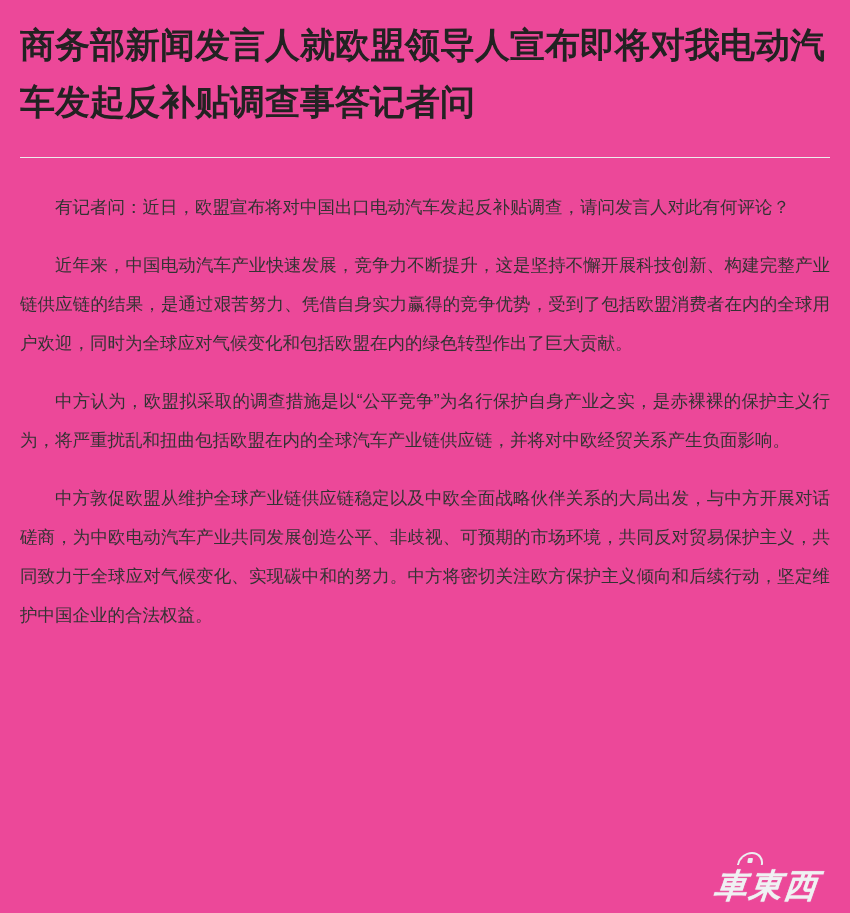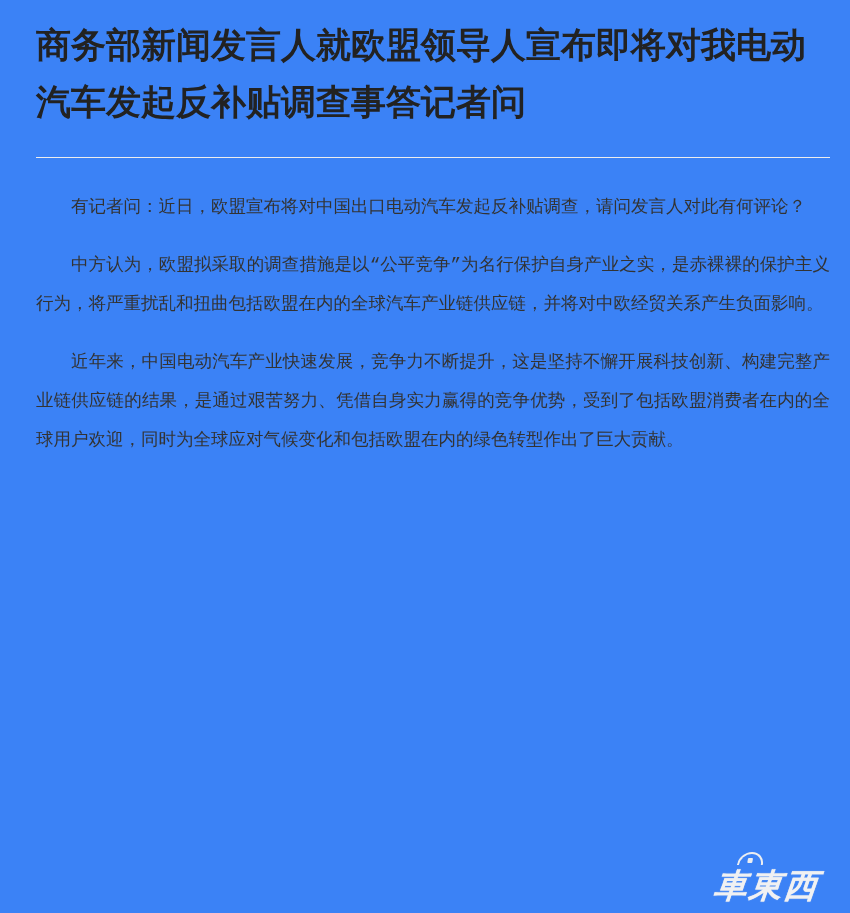"商务部新闻发言人就欧盟领导人宣布即将对我电动汽车发起反补贴调查事答记者问" .page { background: #3b82f6 -> #ec4899; padding: 16px 20px 0 36px -> 16px 20px 0 20px }
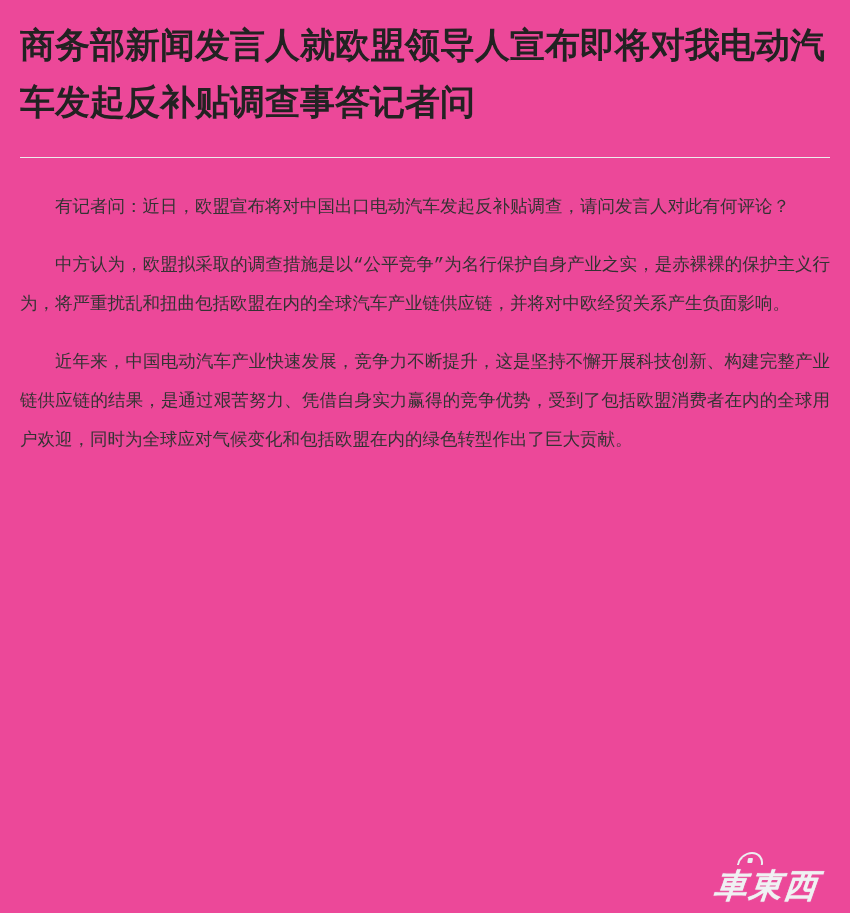"有记者问：近日，欧盟宣布将对中国出口电动汽车发起反补贴调查，请问发言人对此有何评" .article-body { font-family: Liberation Mono, monospace -> none }
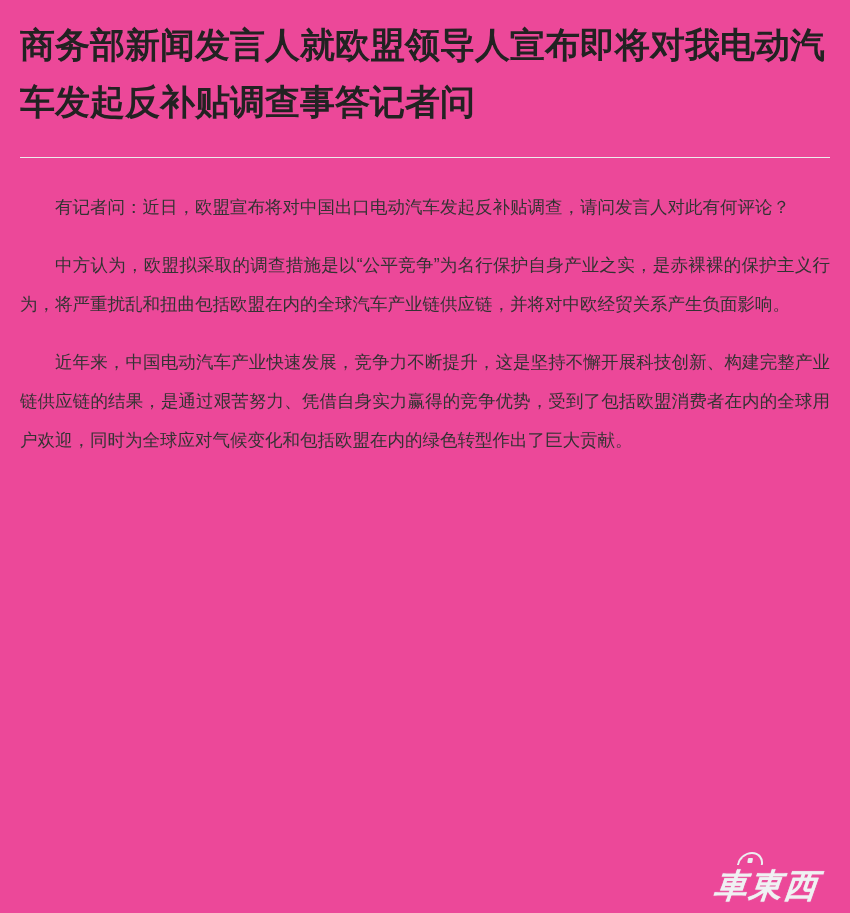"中方认为，欧盟拟采取的调查措施是以“公平竞争”为名行保护自身产业之实，是赤裸裸的" p { order: before "近年来，中国电动汽车产业快速发展，竞争力不断提升，这是坚持不懈开展科技创新、构建" -> after "近年来，中国电动汽车产业快速发展，竞争力不断提升，这是坚持不懈开展科技创新、构建" }
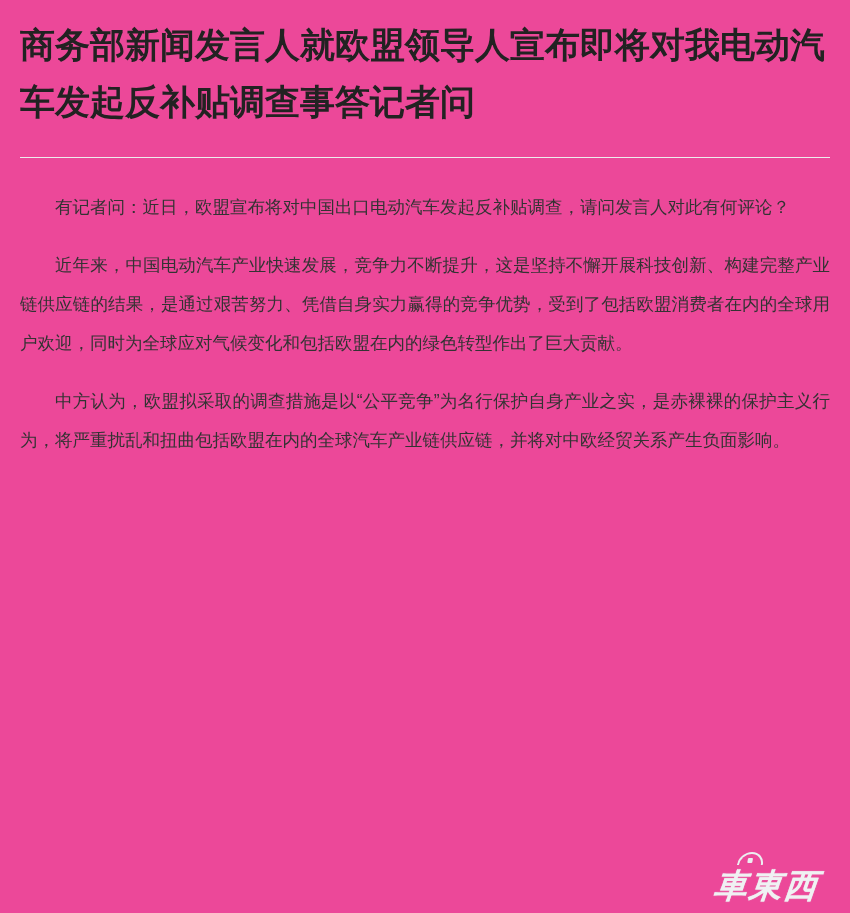"中方敦促欧盟从维护全球产业链供应链稳定以及中欧全面战略伙伴关系的大局出发，与中方" p { html: none -> <p>中方敦促欧盟从维护全球产业链供应链稳定以及中欧全面战略伙伴关系的大局出发，与中方开展对话磋商，为中欧电动汽车产业共同发展创造公平、非歧视、可预期的市场环境，共同反对贸易保护主义，共同致力于全球应对气候变化、实现碳中和的努力。中方将密切关注欧方保护主义倾向和后续行动，坚定维护中国企业的合法权益。</p> }
